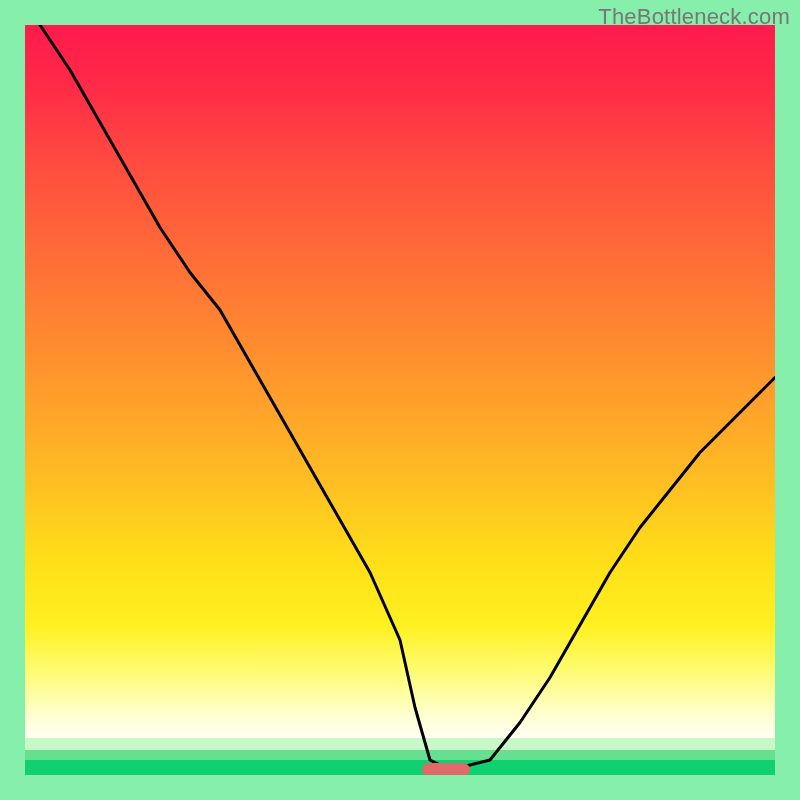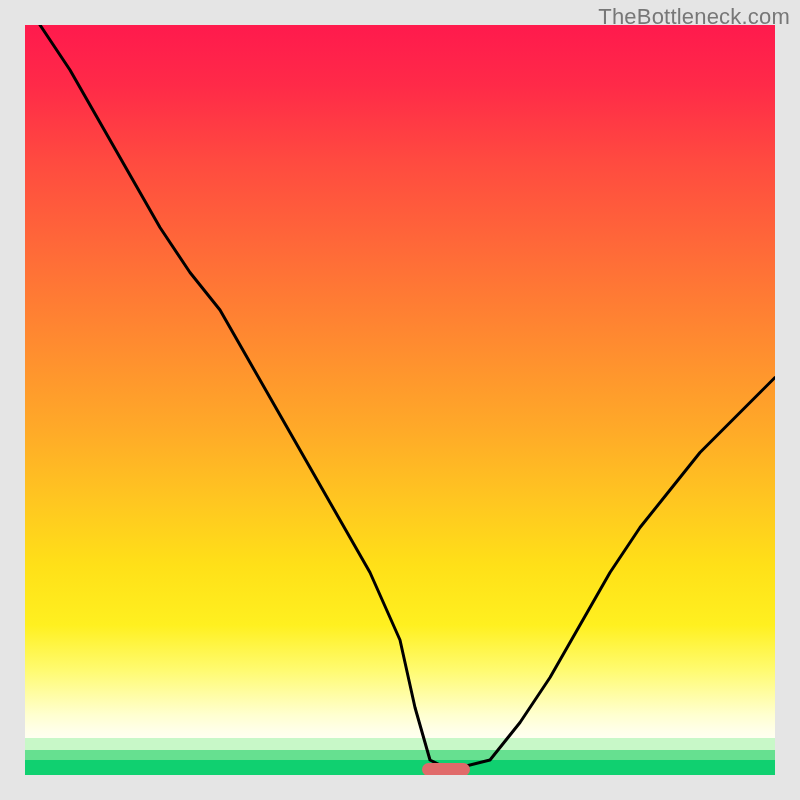"TheBottleneck.com" .frame { background: #e5e5e5 -> #86efac }
